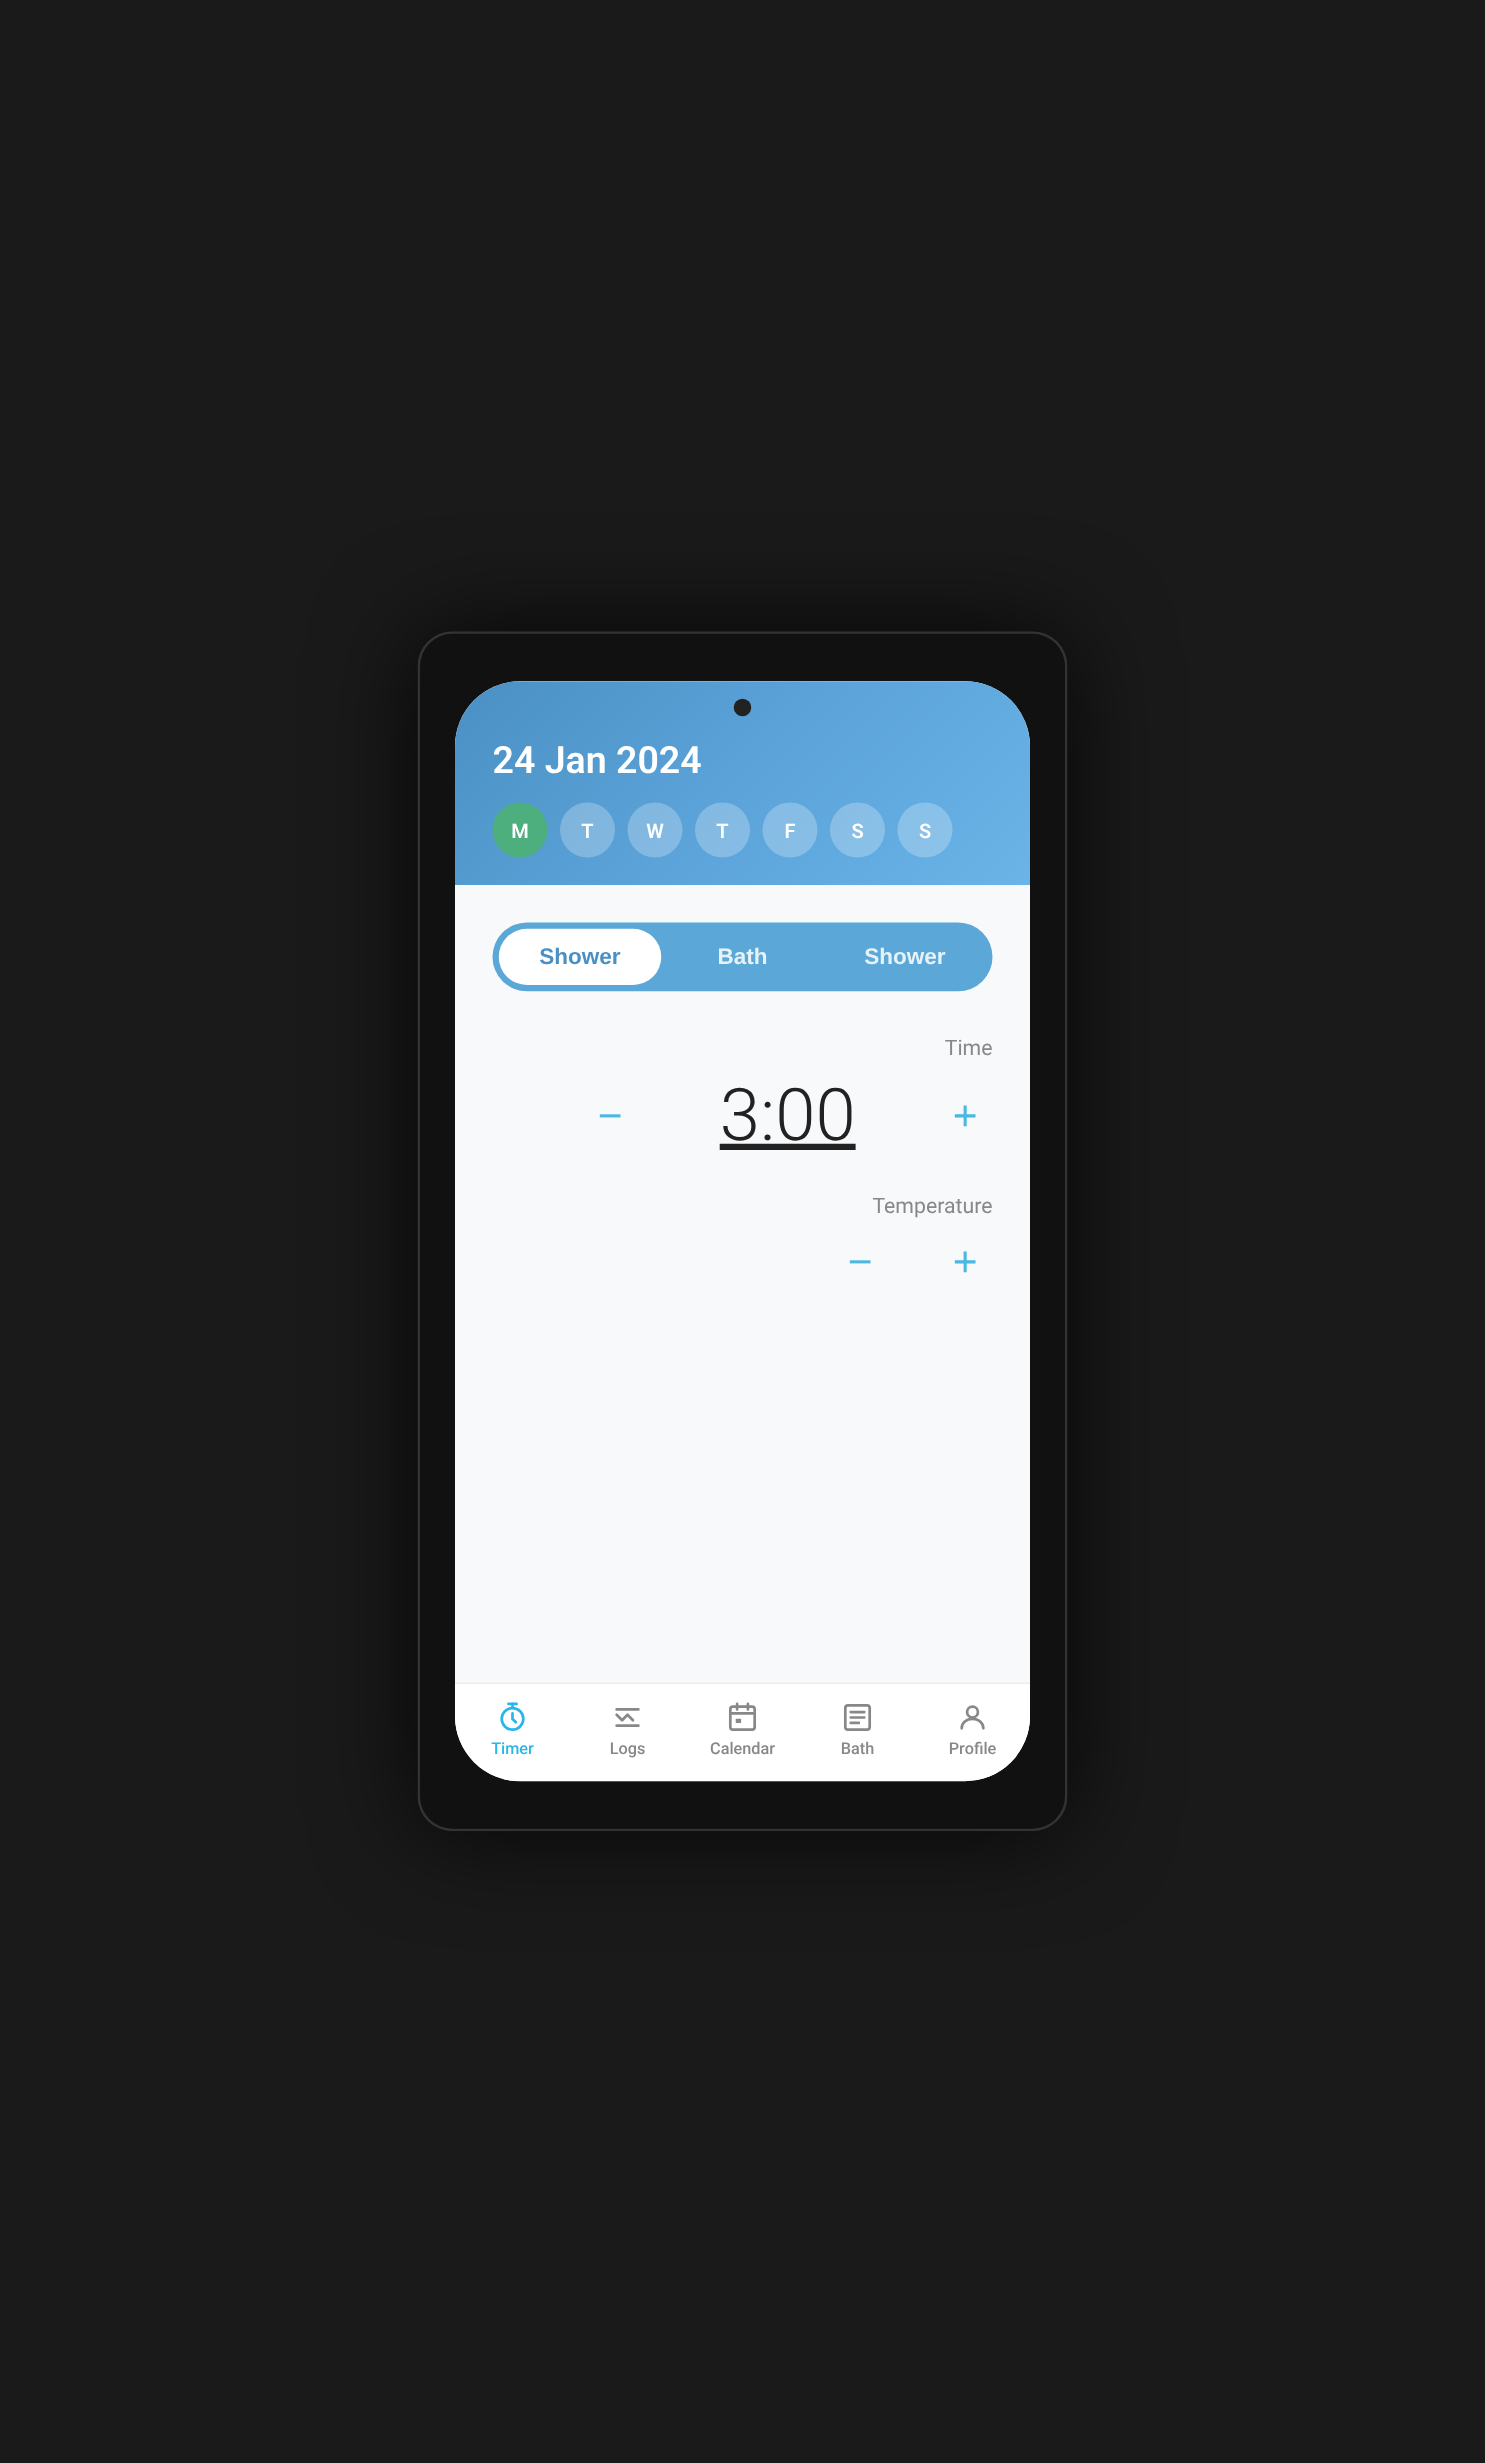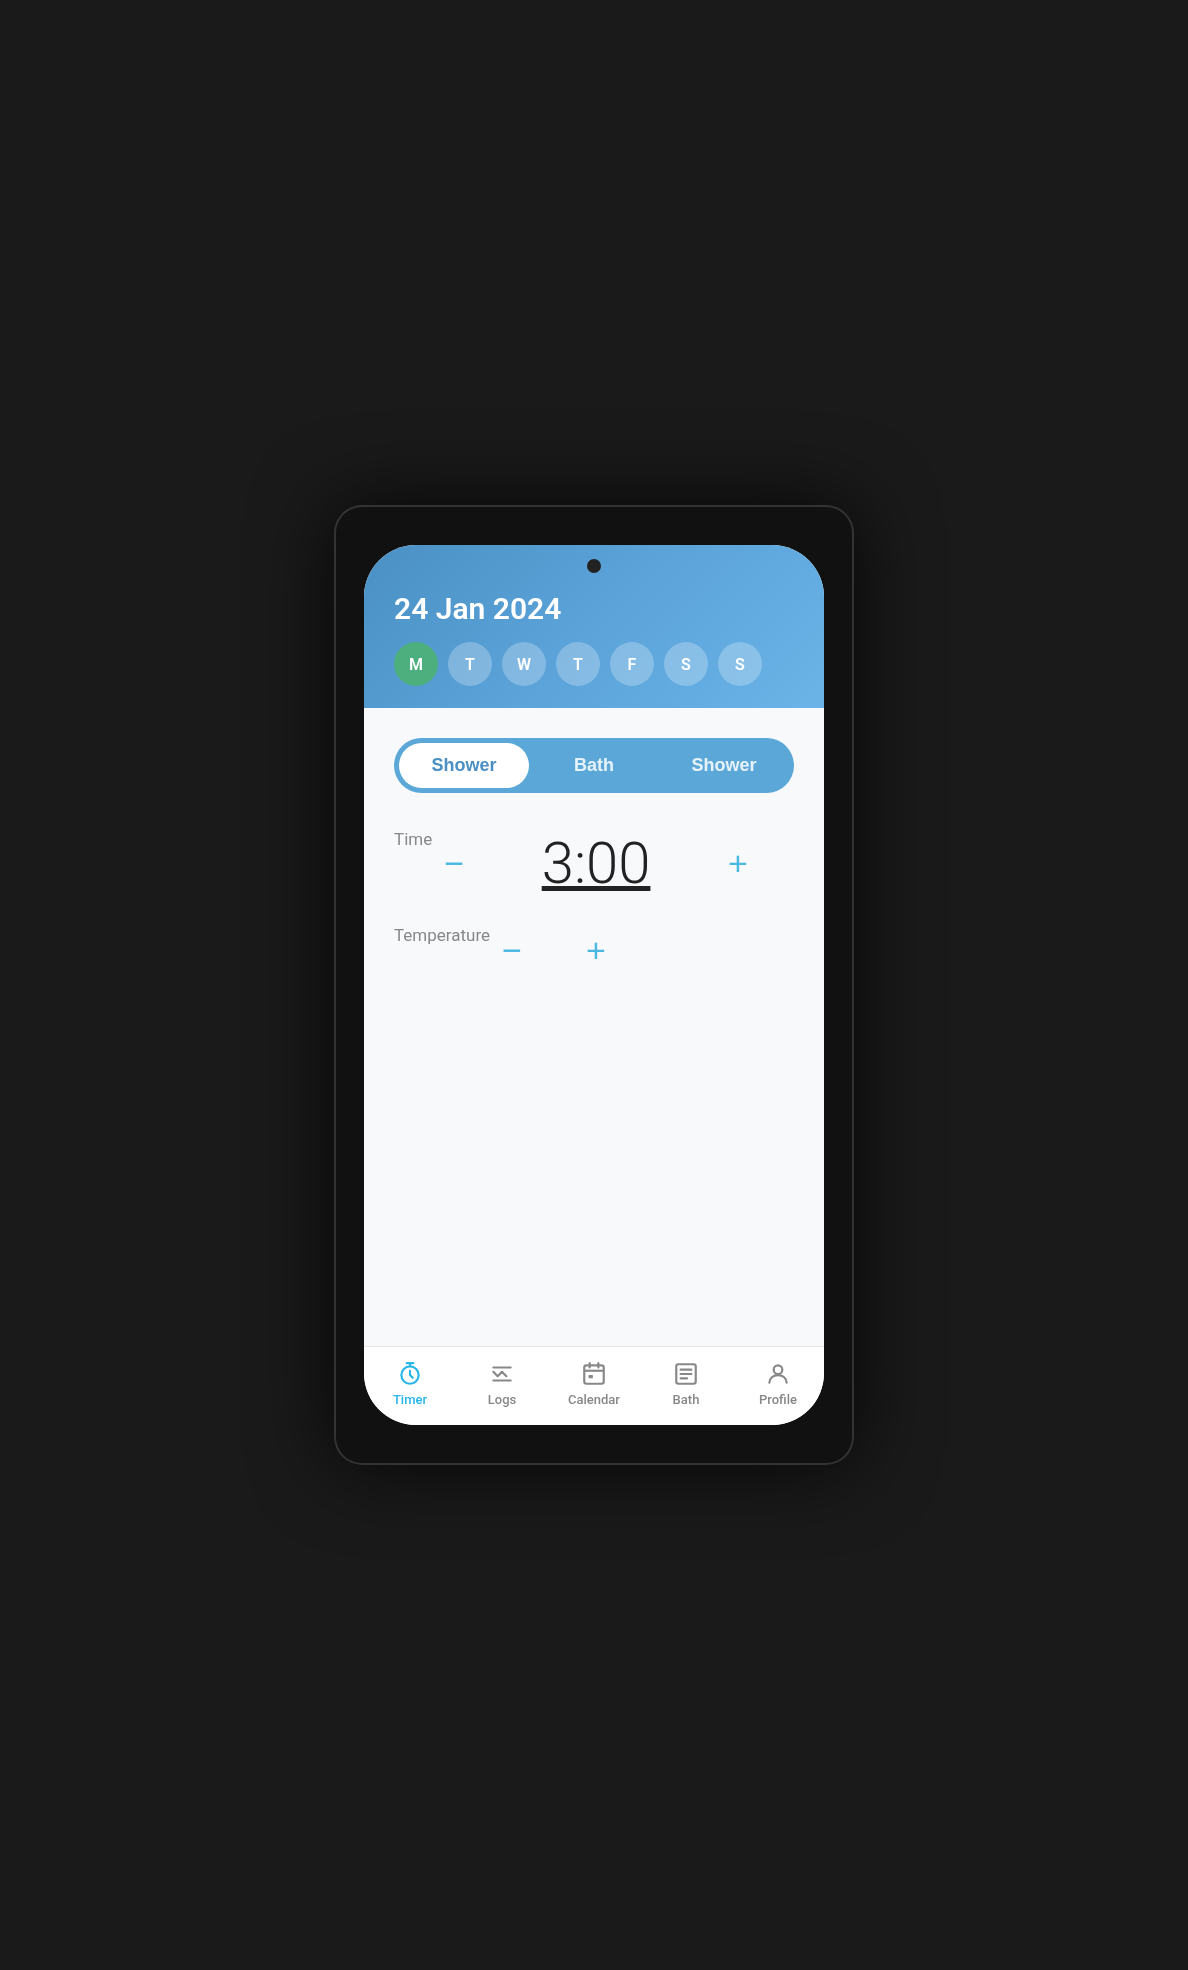"Time" .control-section { align-items: flex-start -> flex-end; flex-direction: none -> column }
